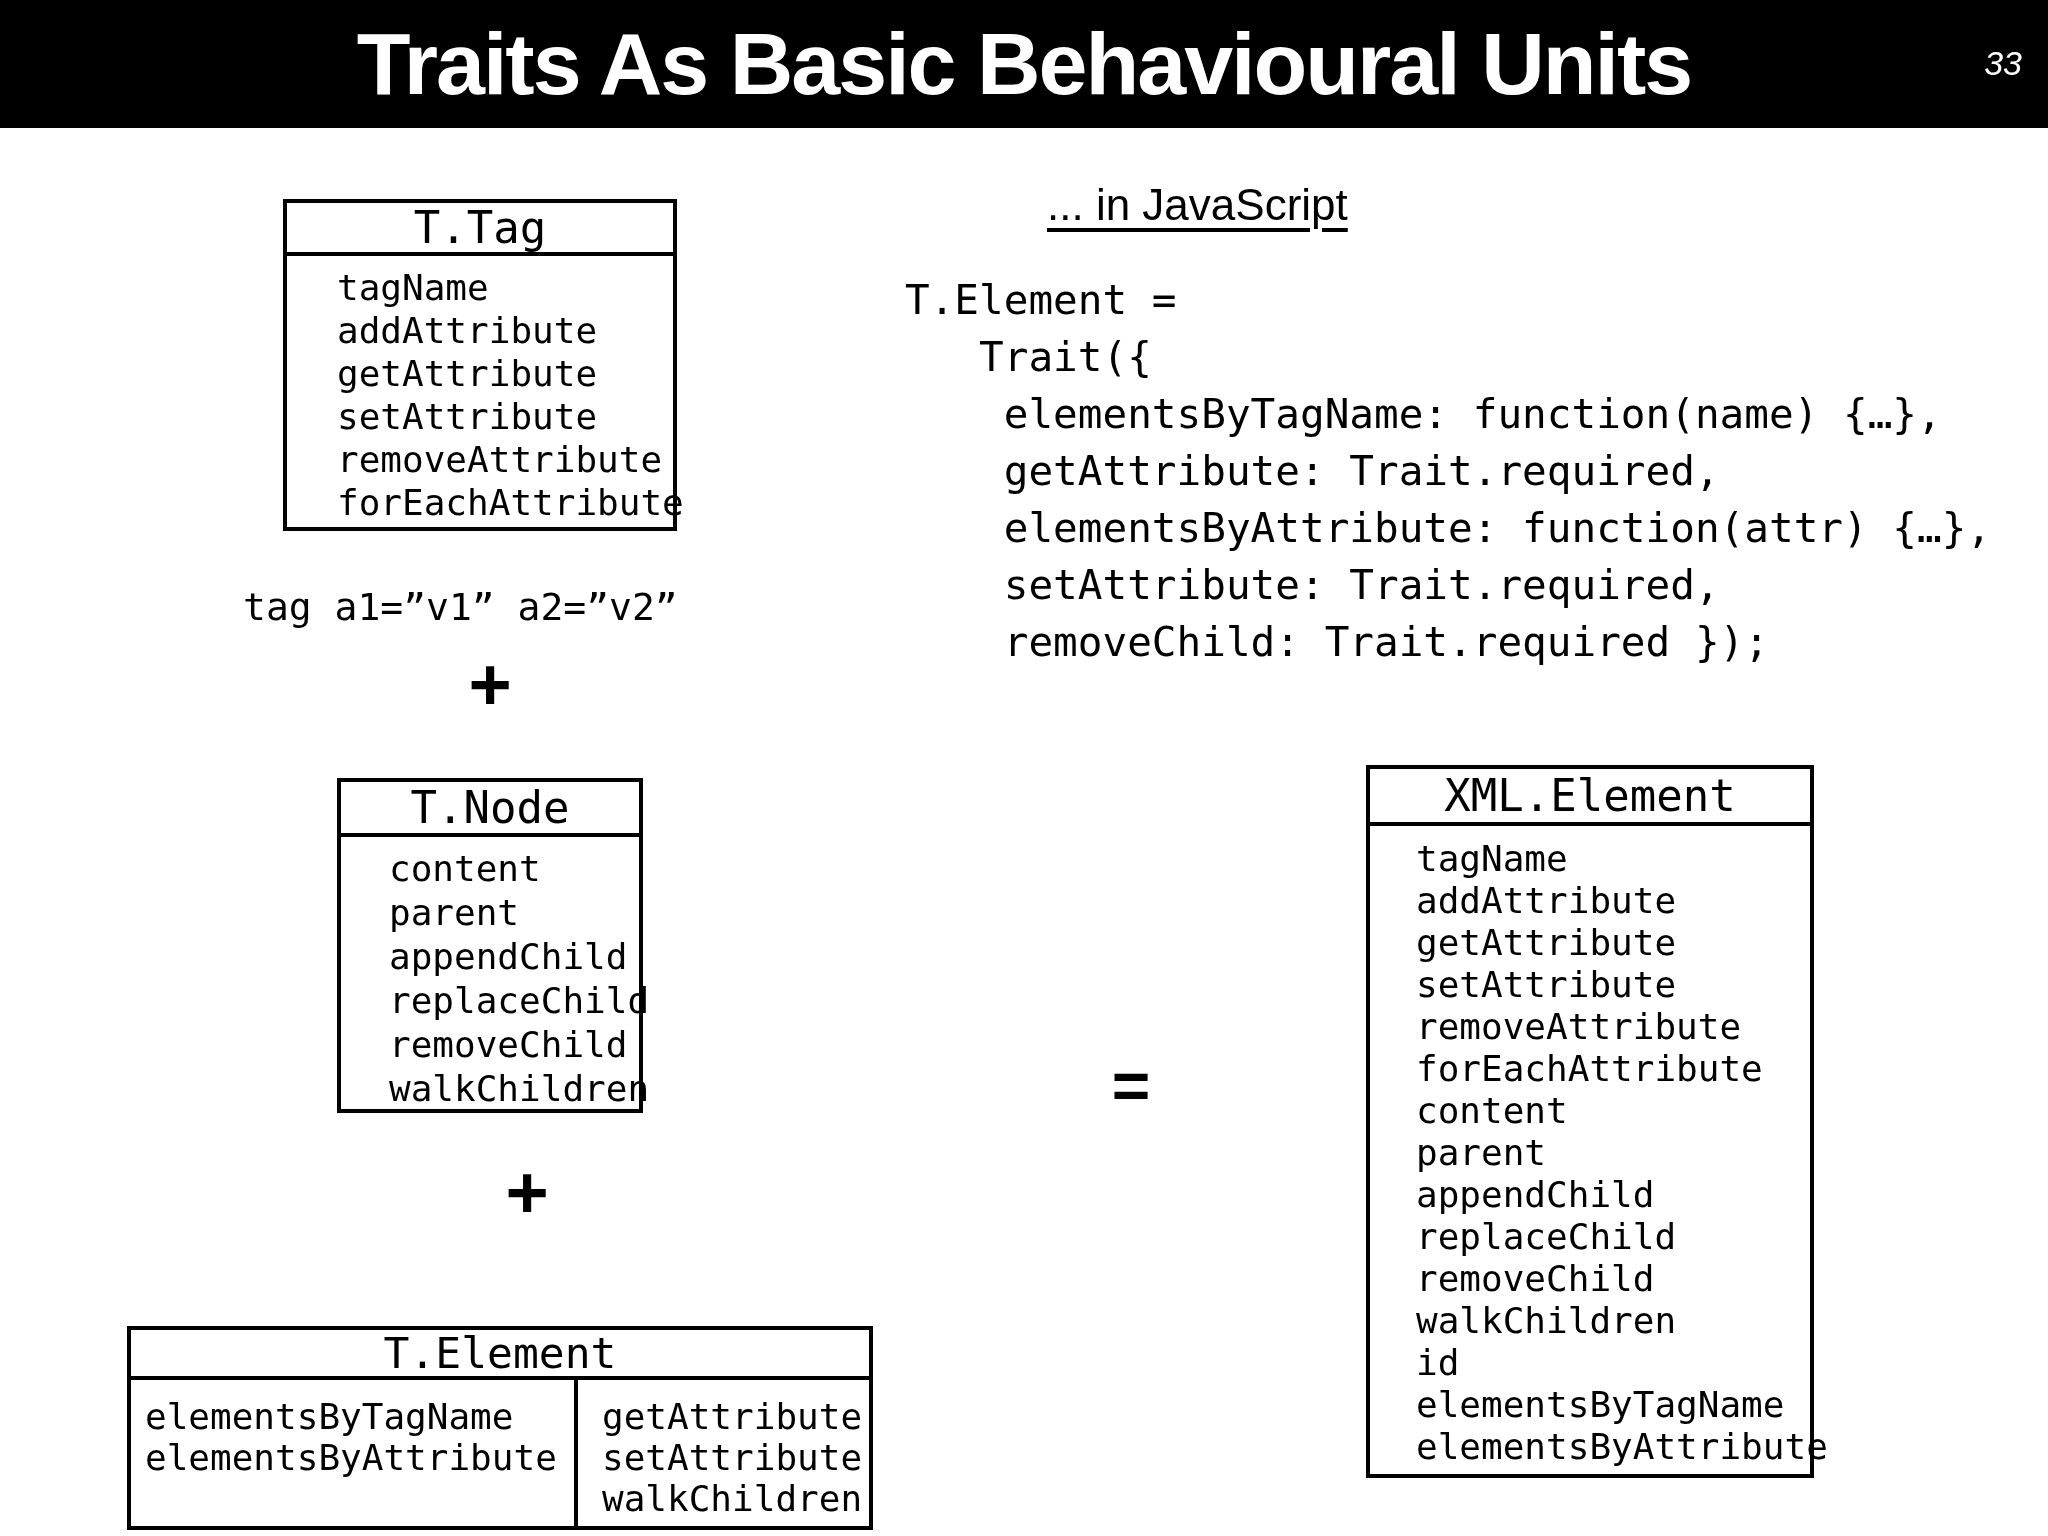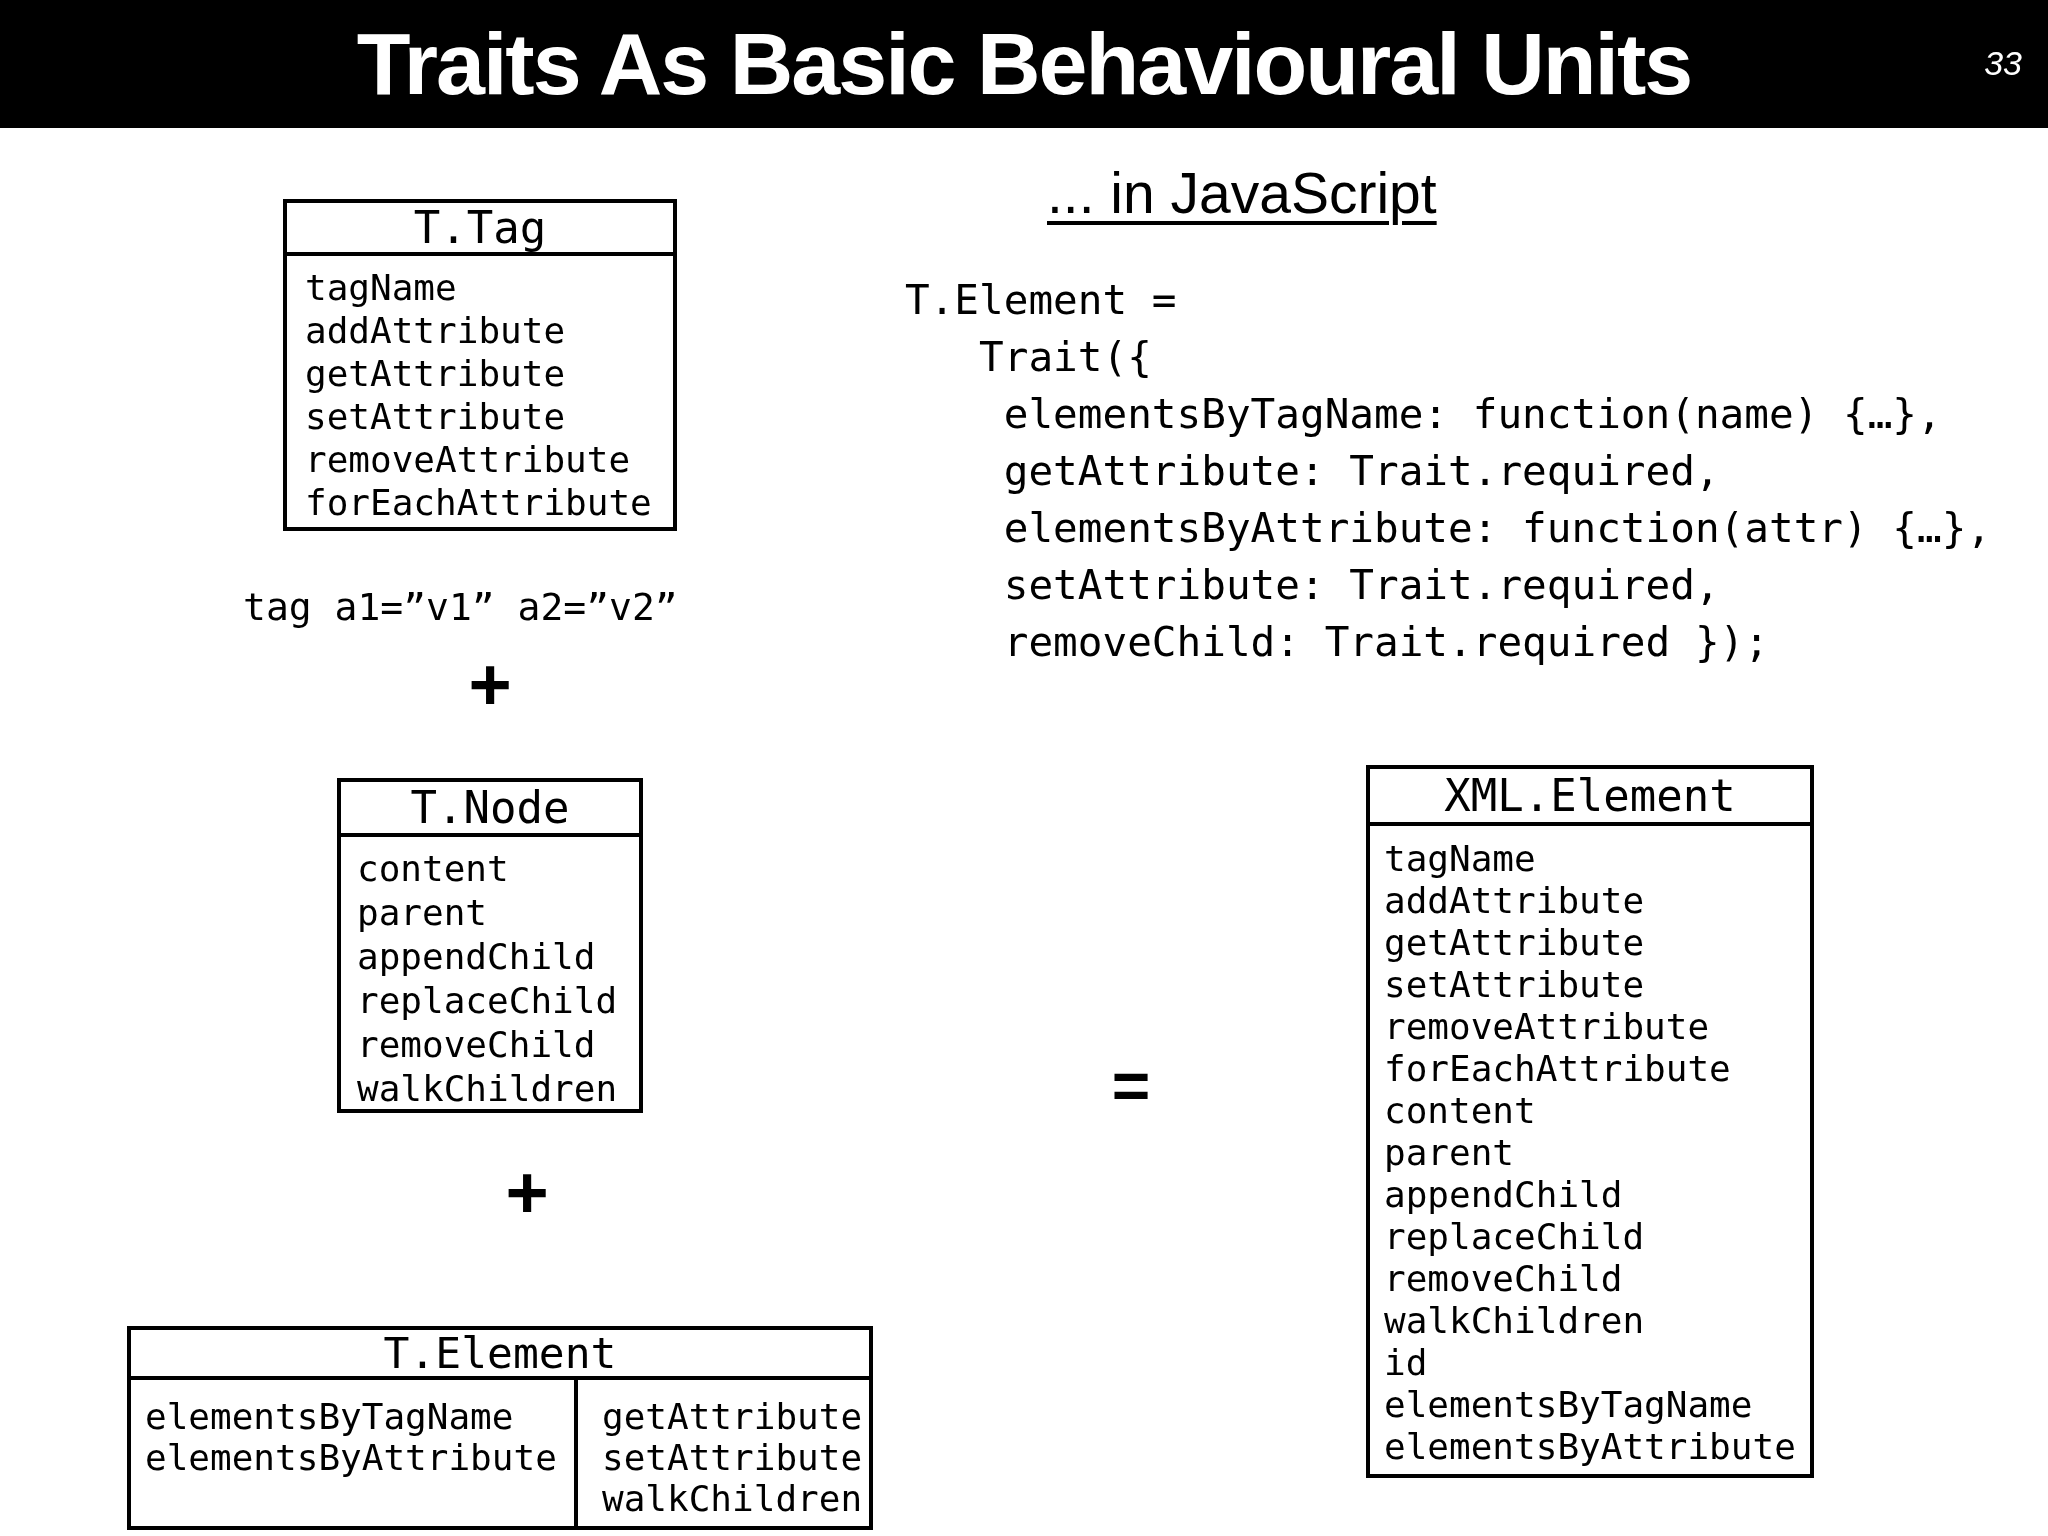"... in JavaScript" .js-heading { font-size: 57px -> 44px; top: 160px -> 180px }
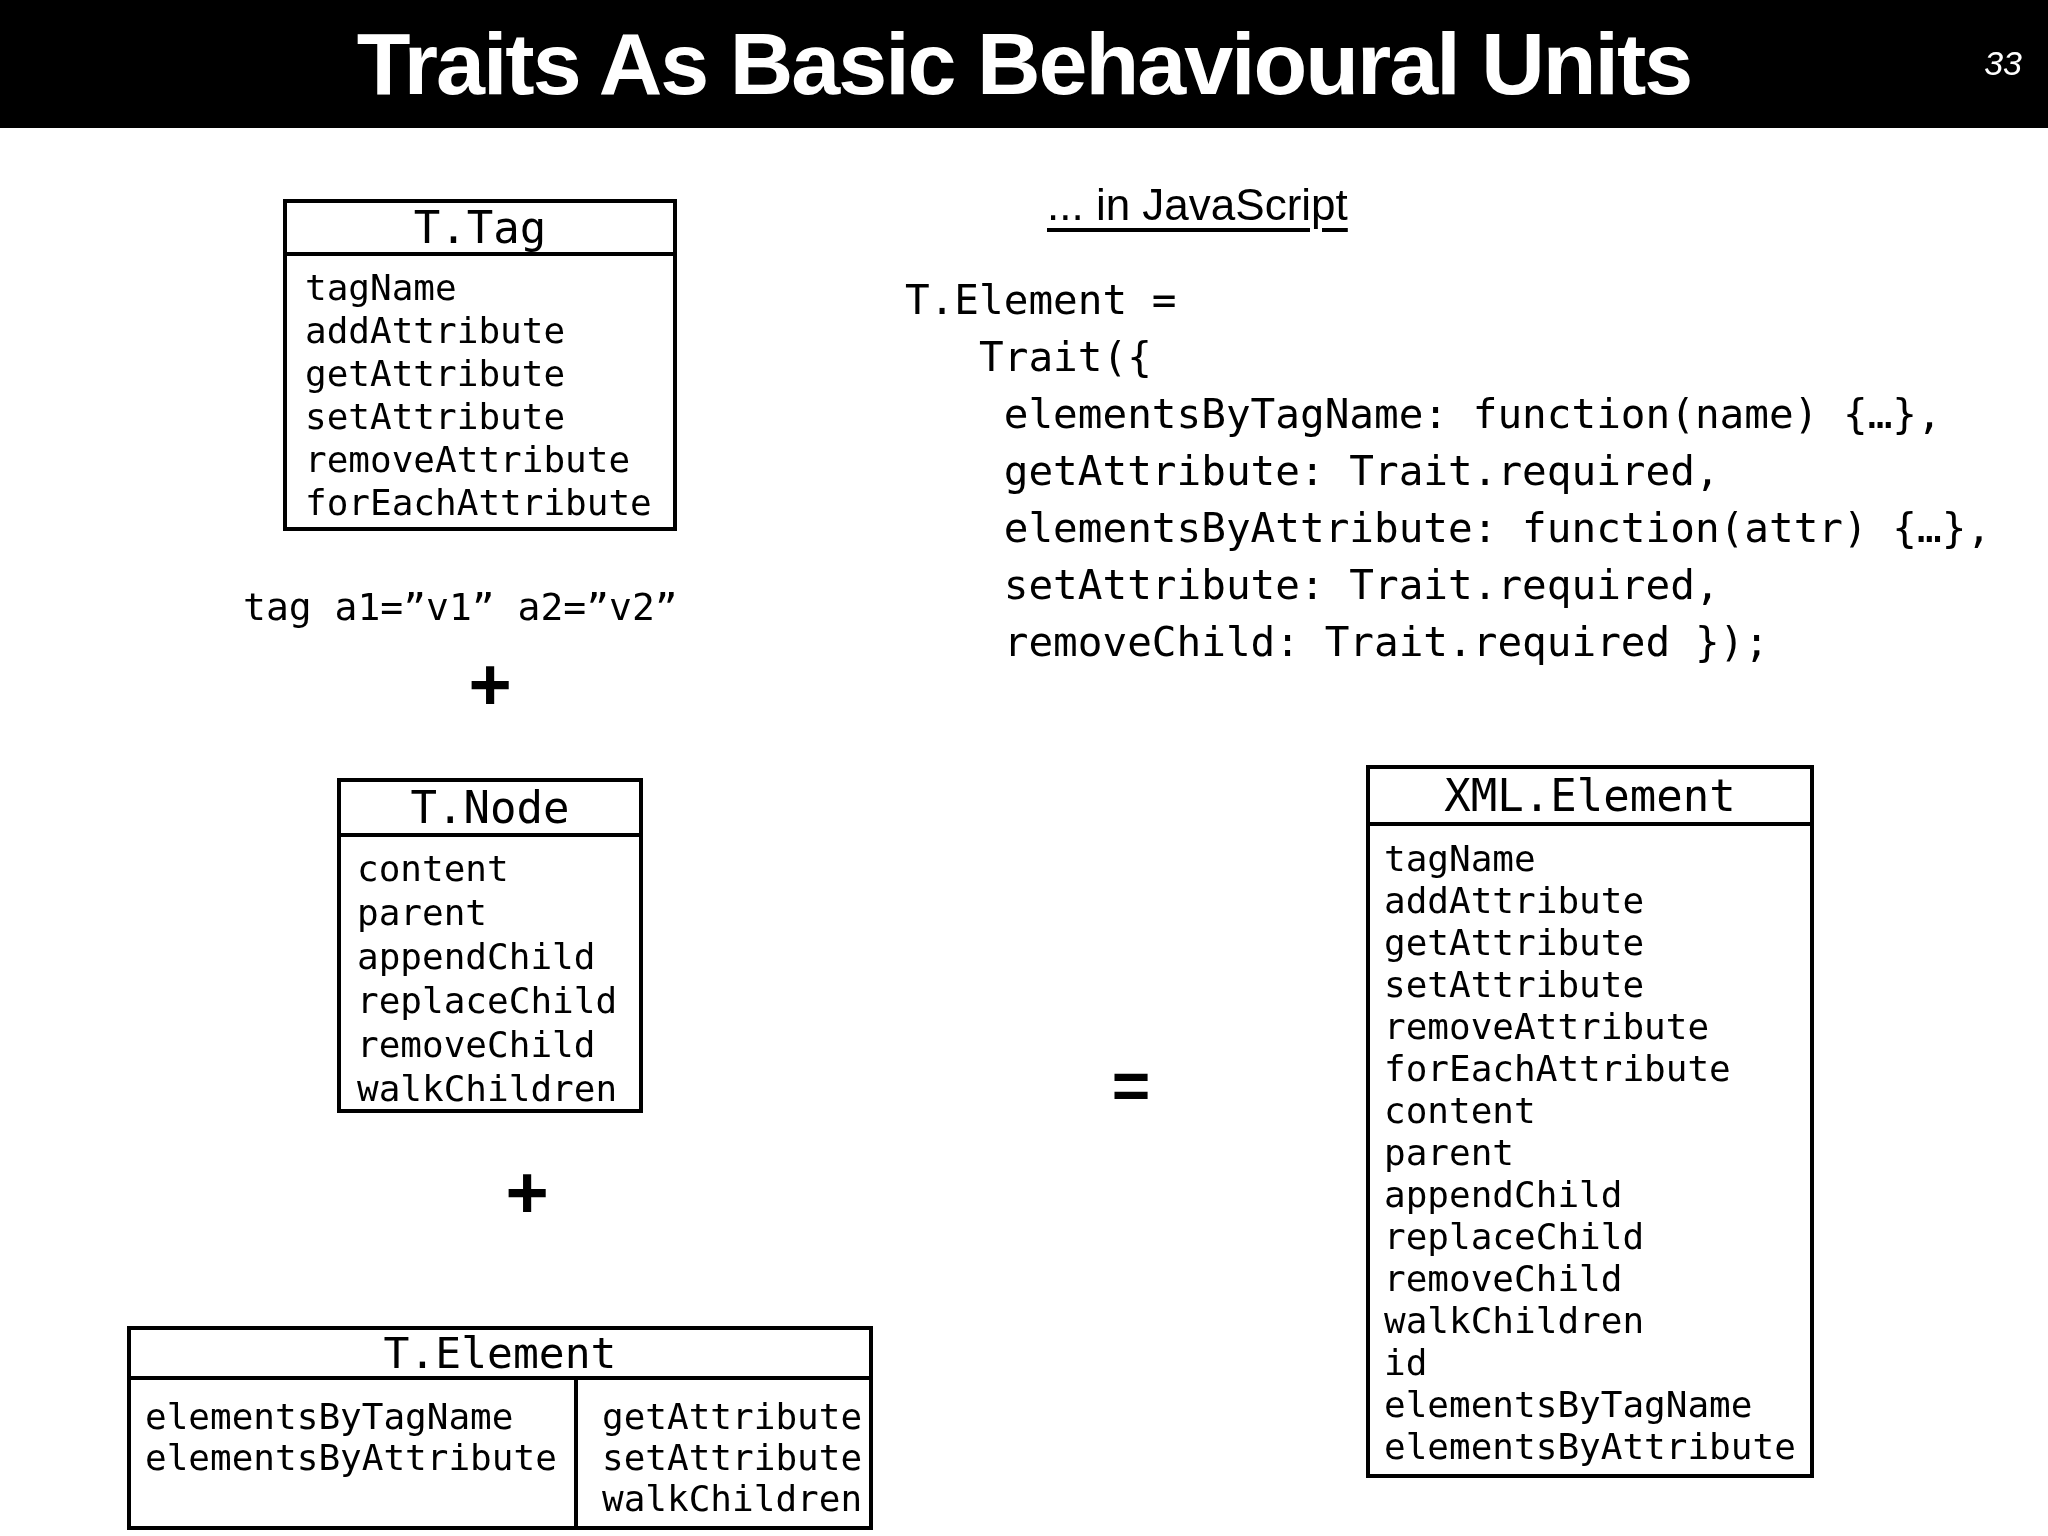"tagName" .uml-members { margin-left: none -> 32px }
